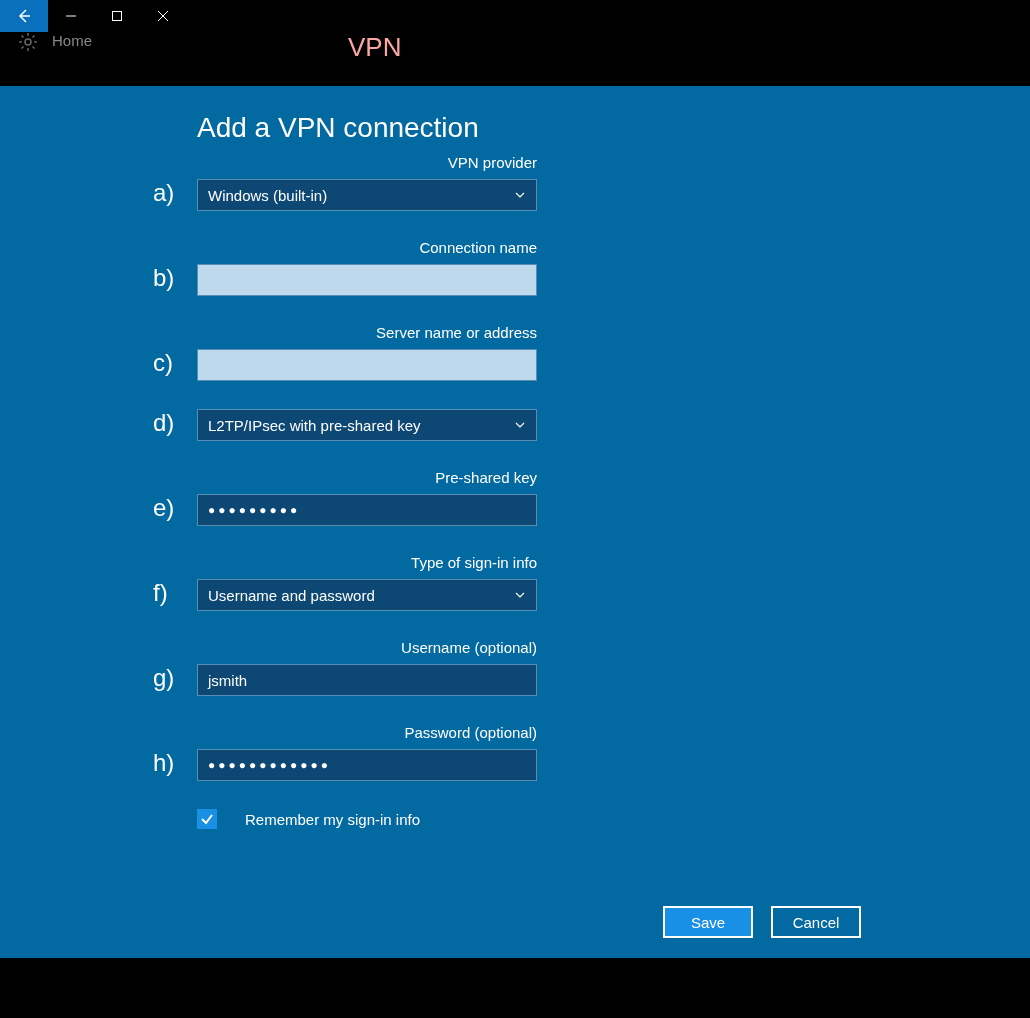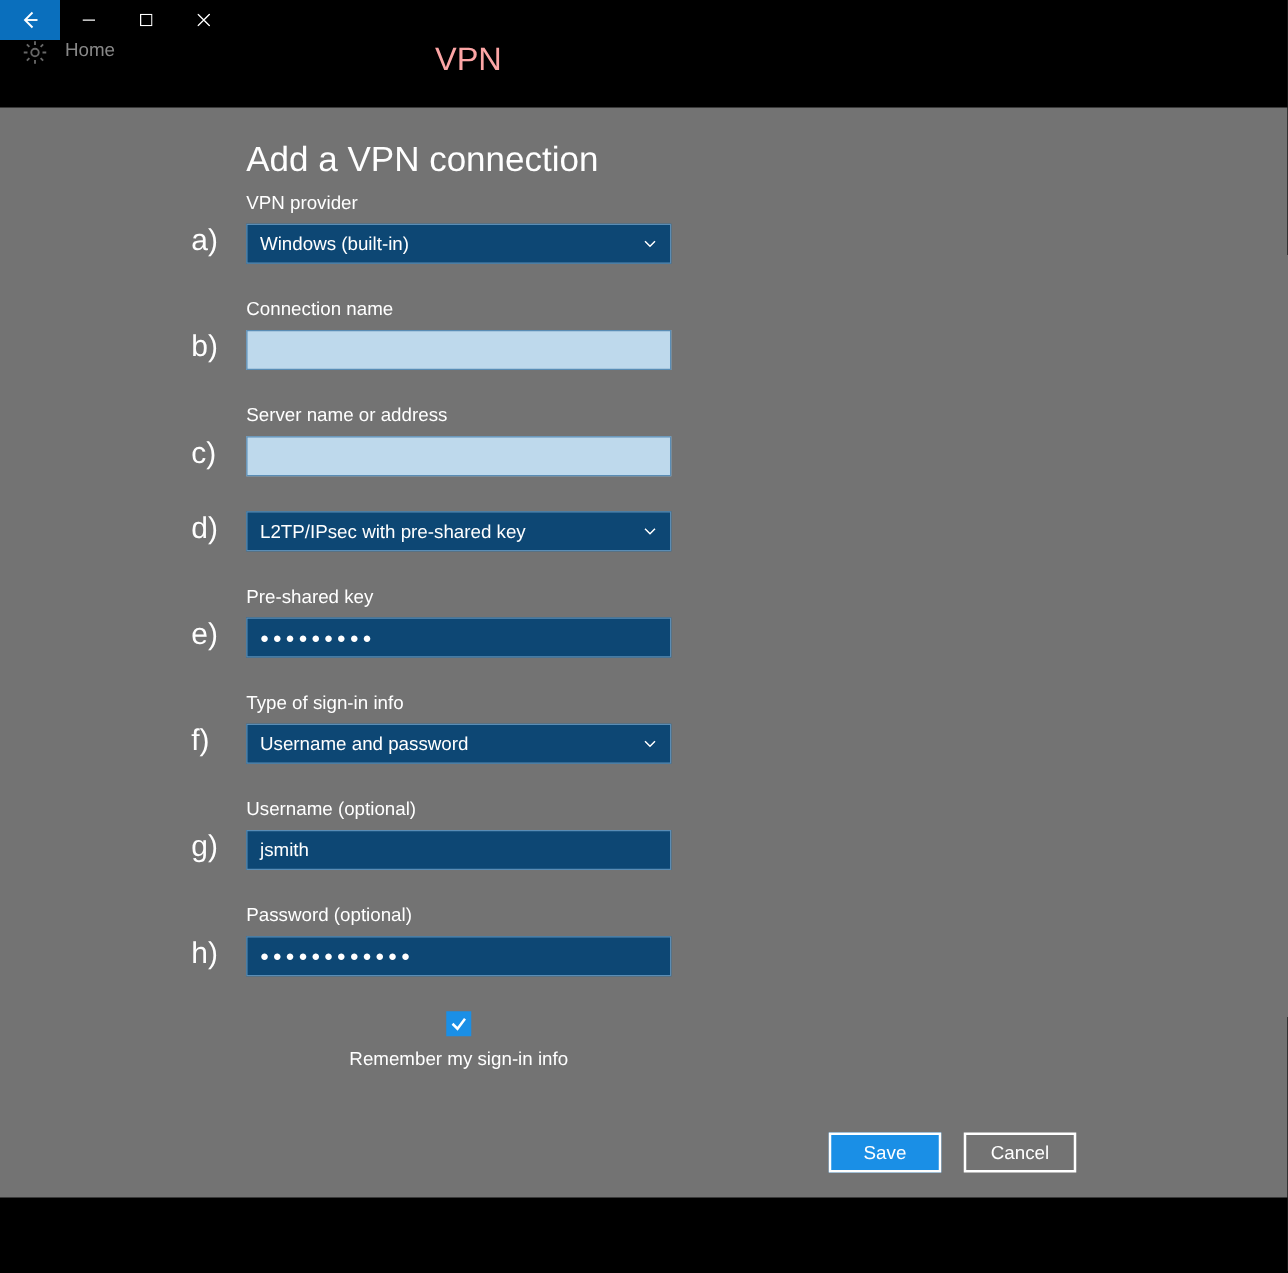"Add a VPN connection" .content { background: #737373 -> #0369a1 }
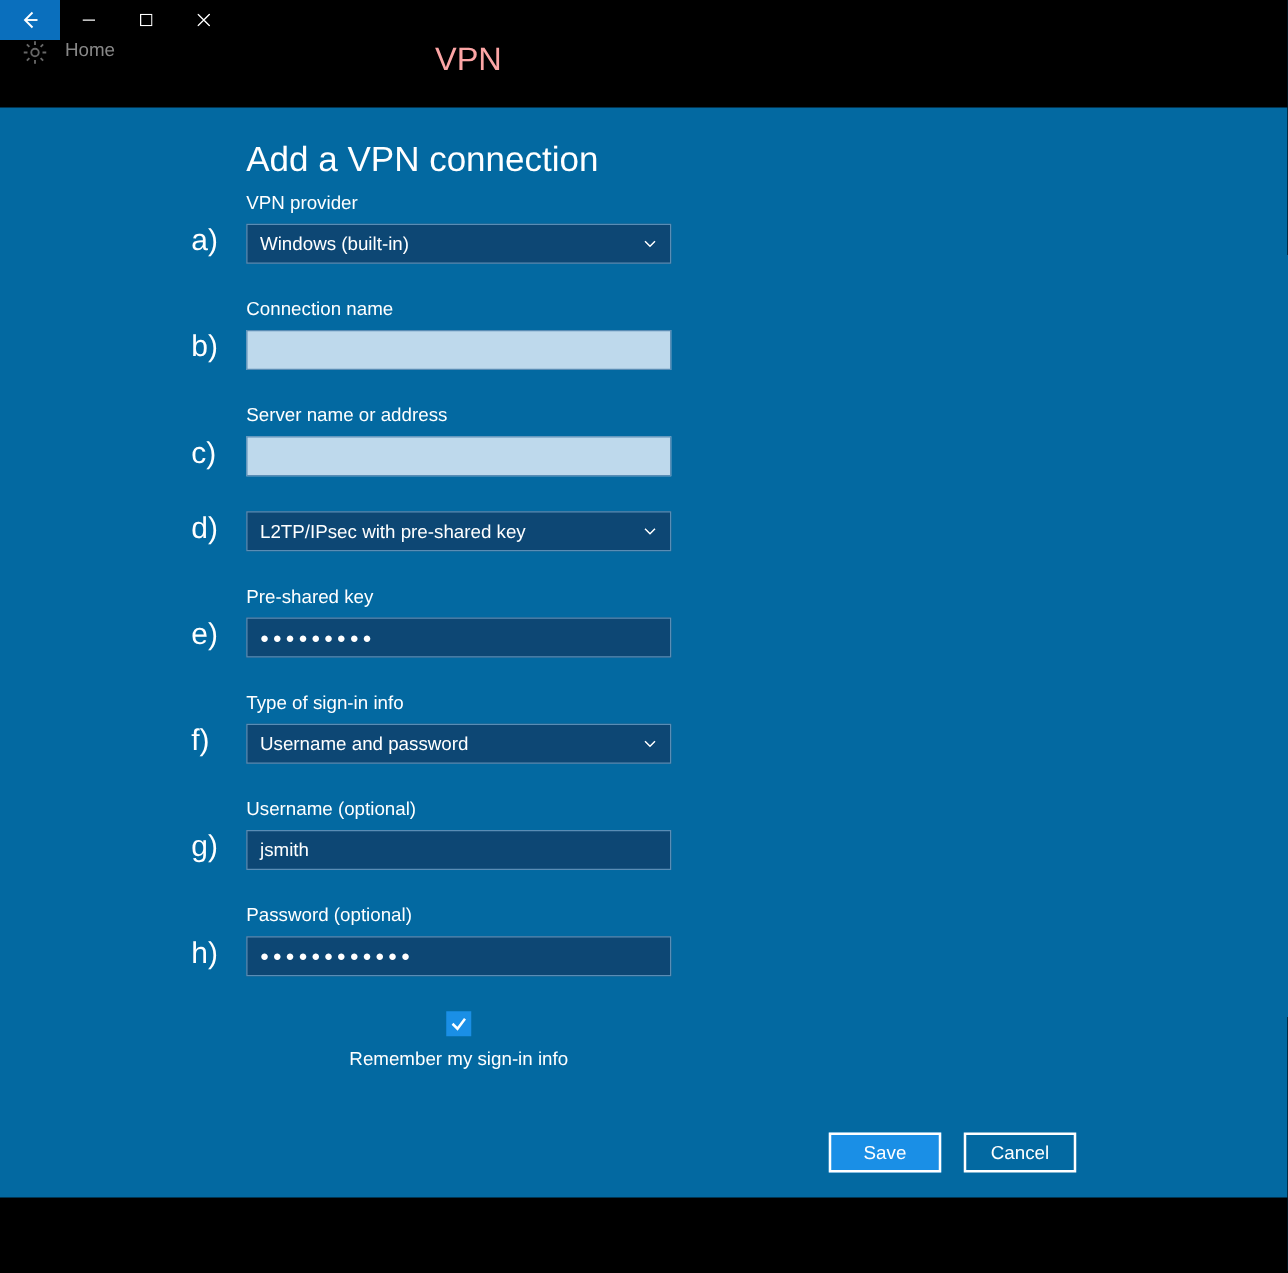"VPN provider" .field-label { text-align: none -> right }
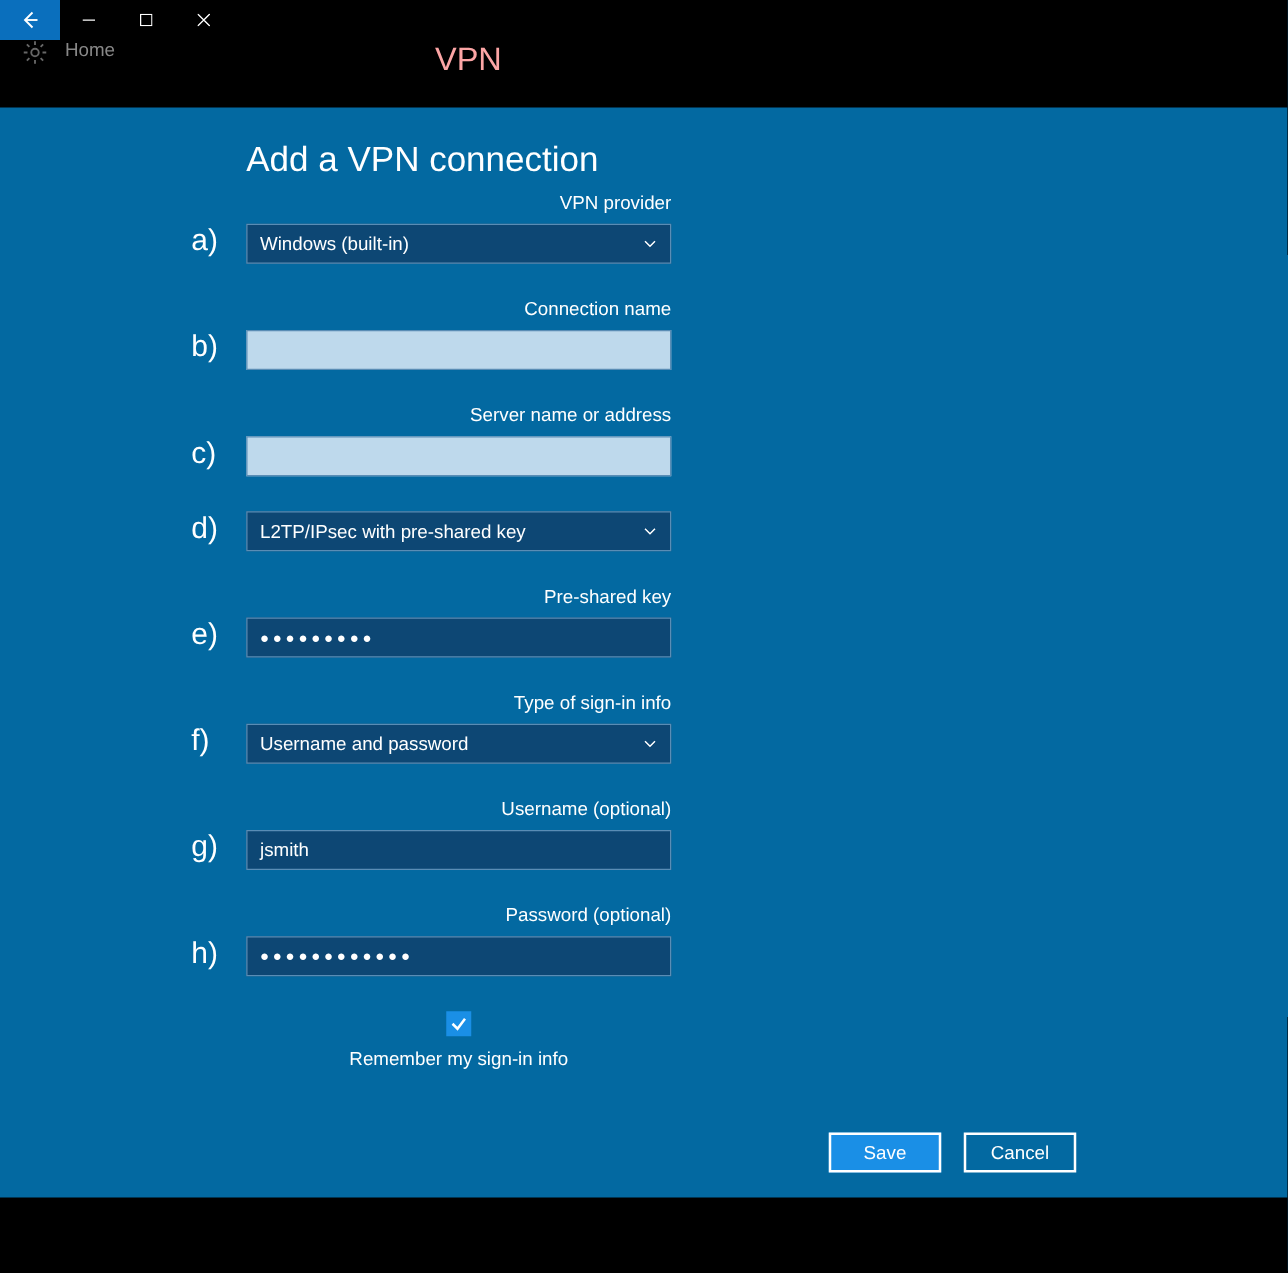"Remember my sign-in info" .checkbox-row { flex-direction: column -> none; gap: 10px -> 28px }
